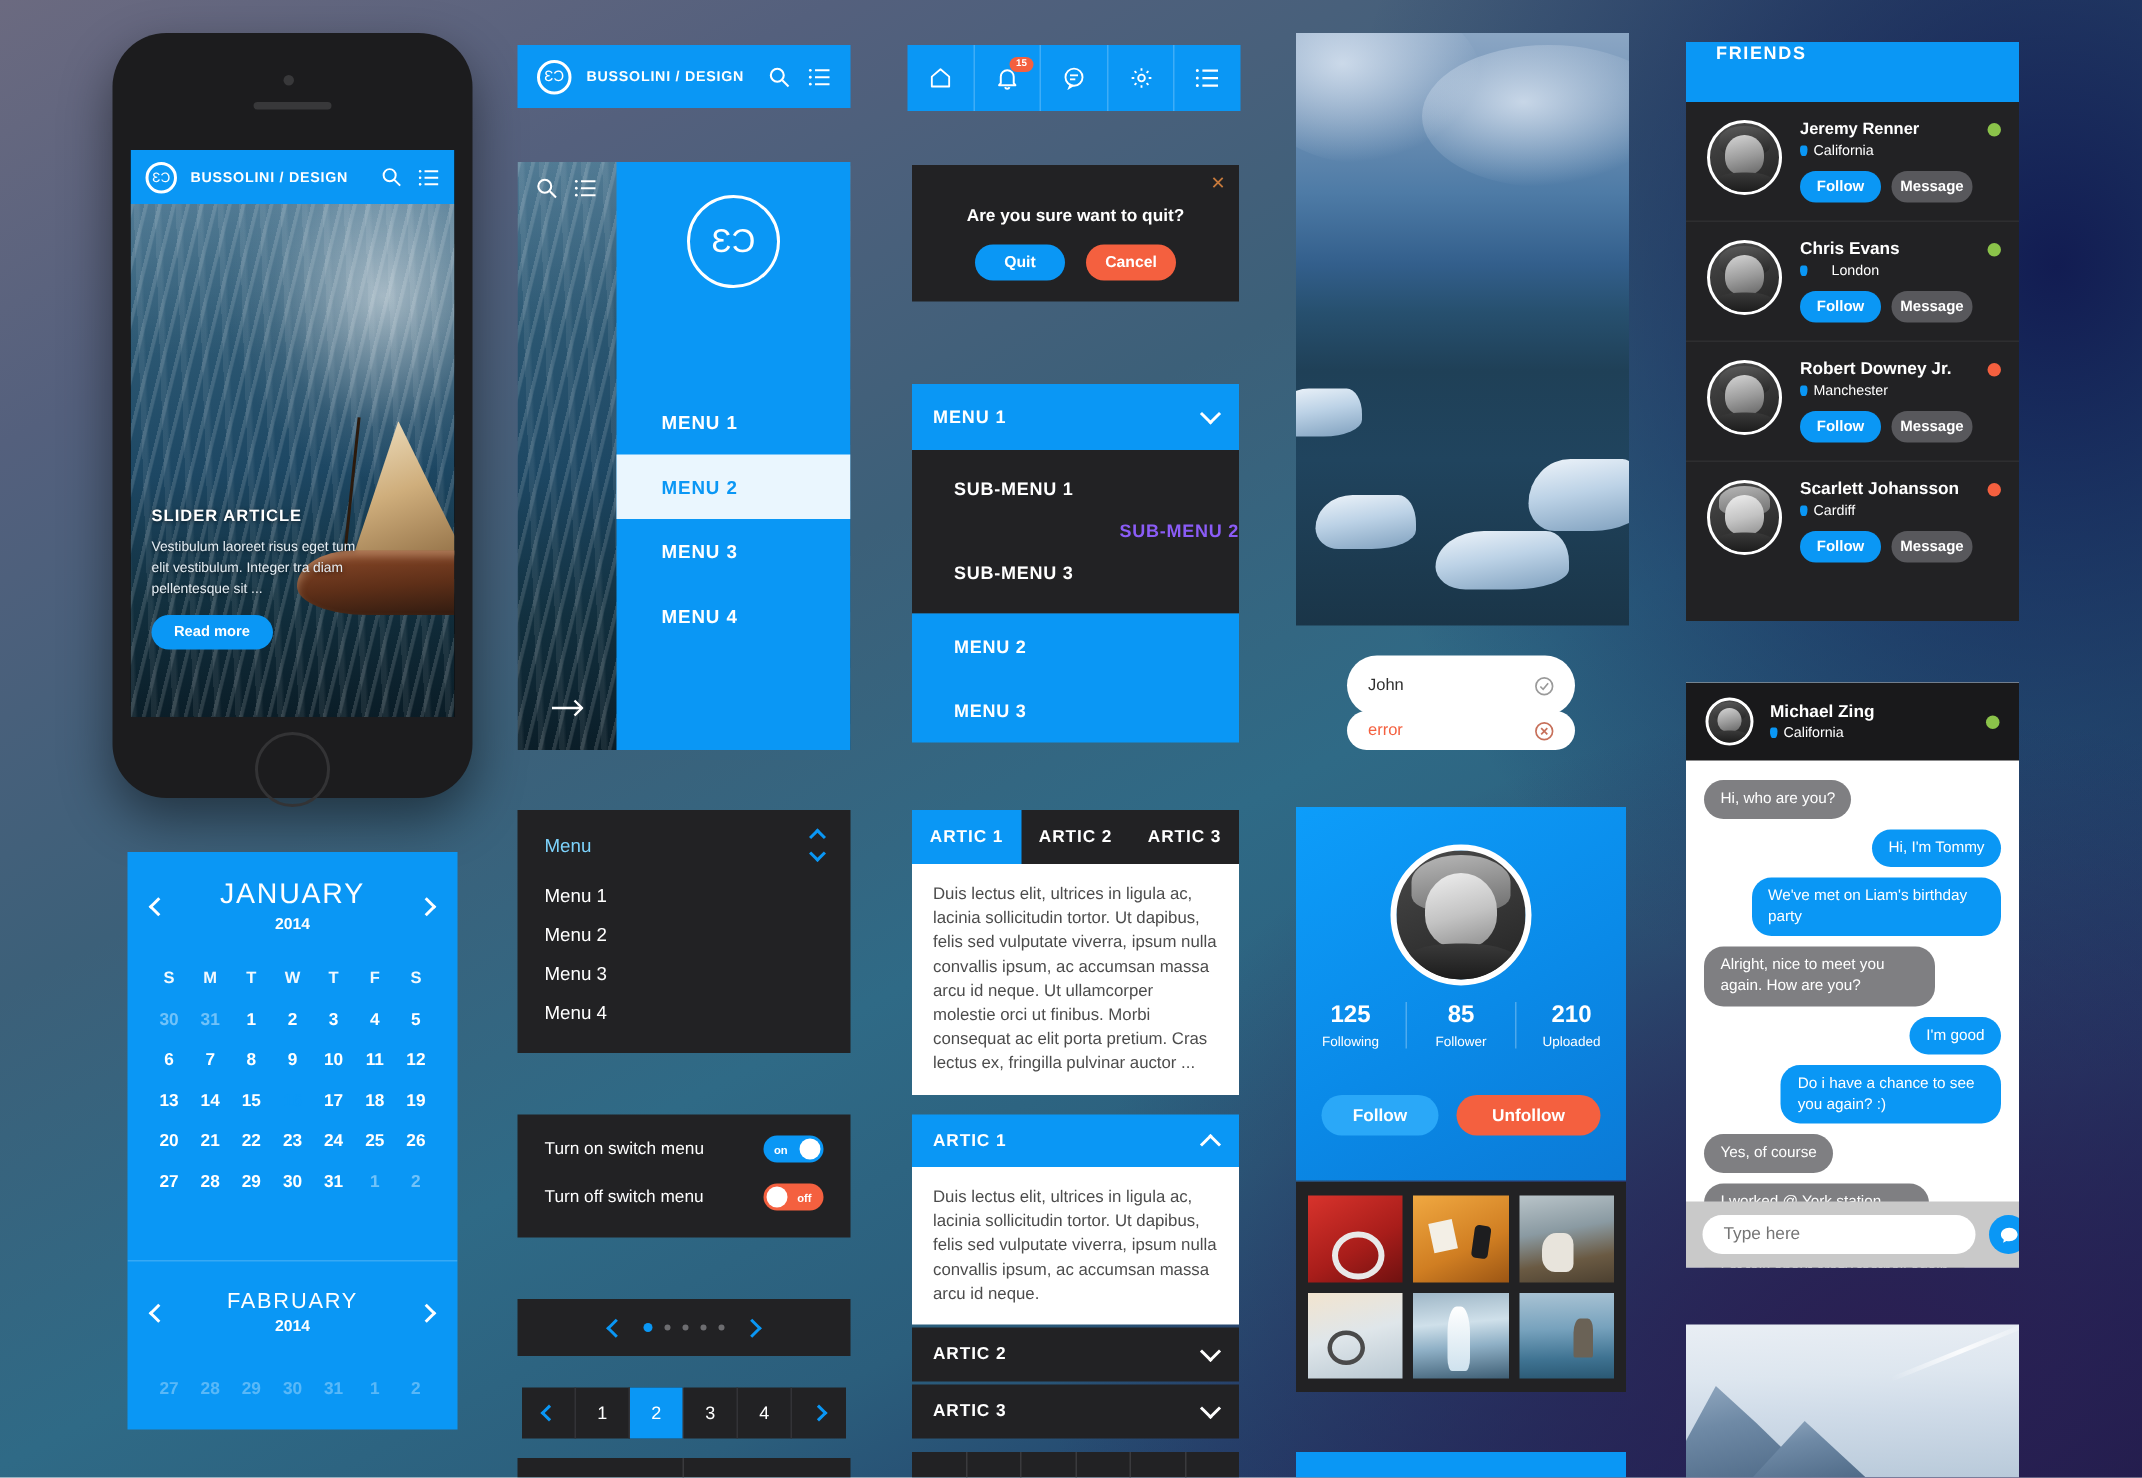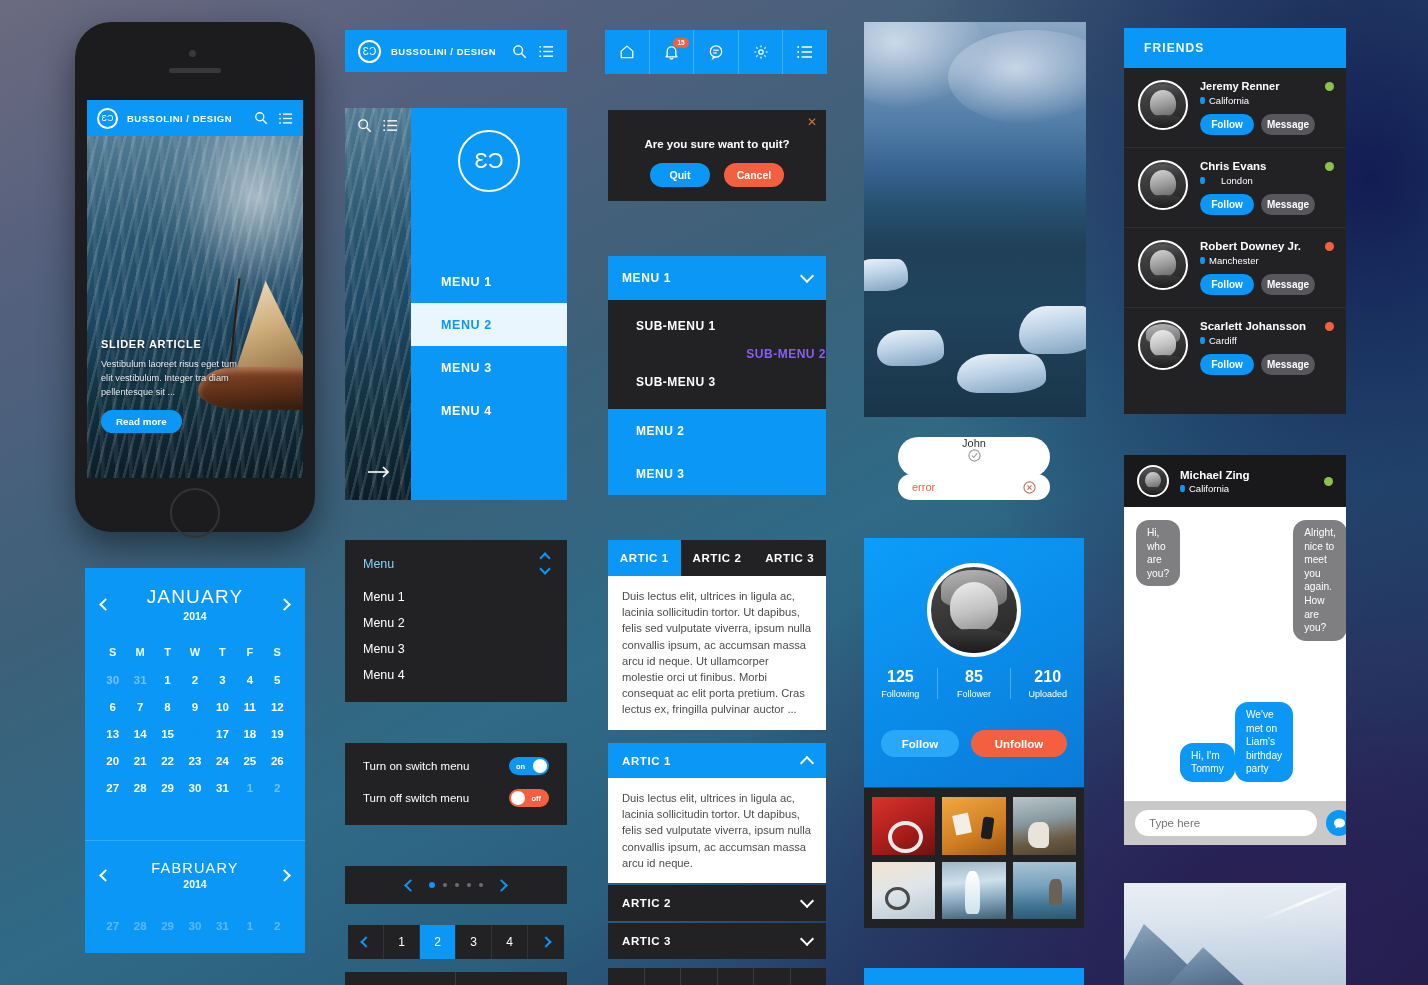"FRIENDS" div.blue { align-items: center -> none }
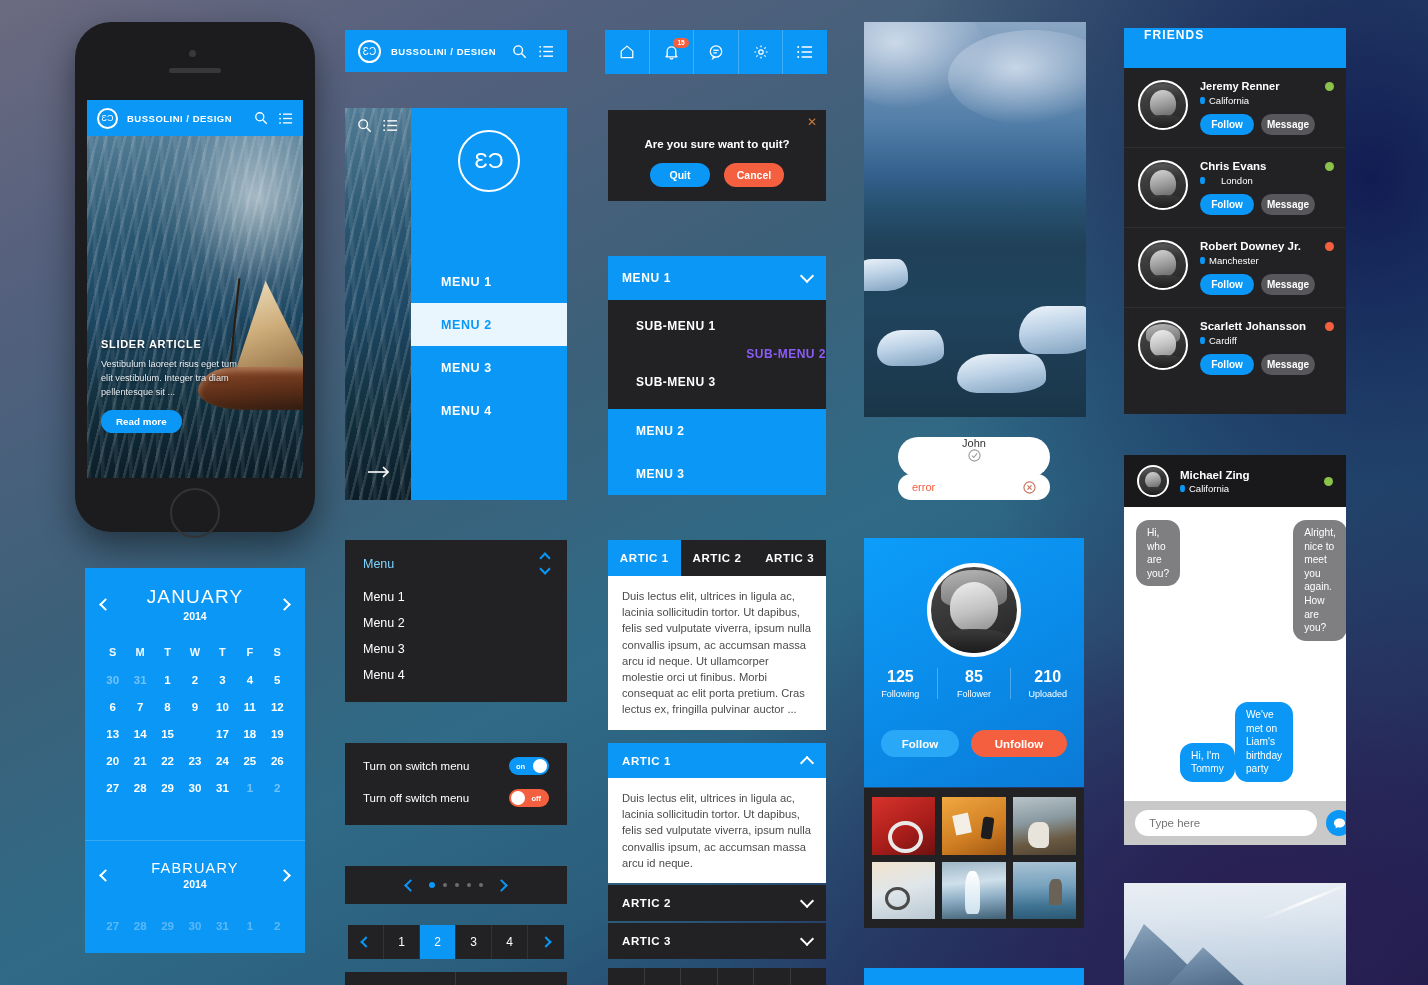"John" div.field { flex-direction: column -> none; justify-content: flex-start -> space-between }
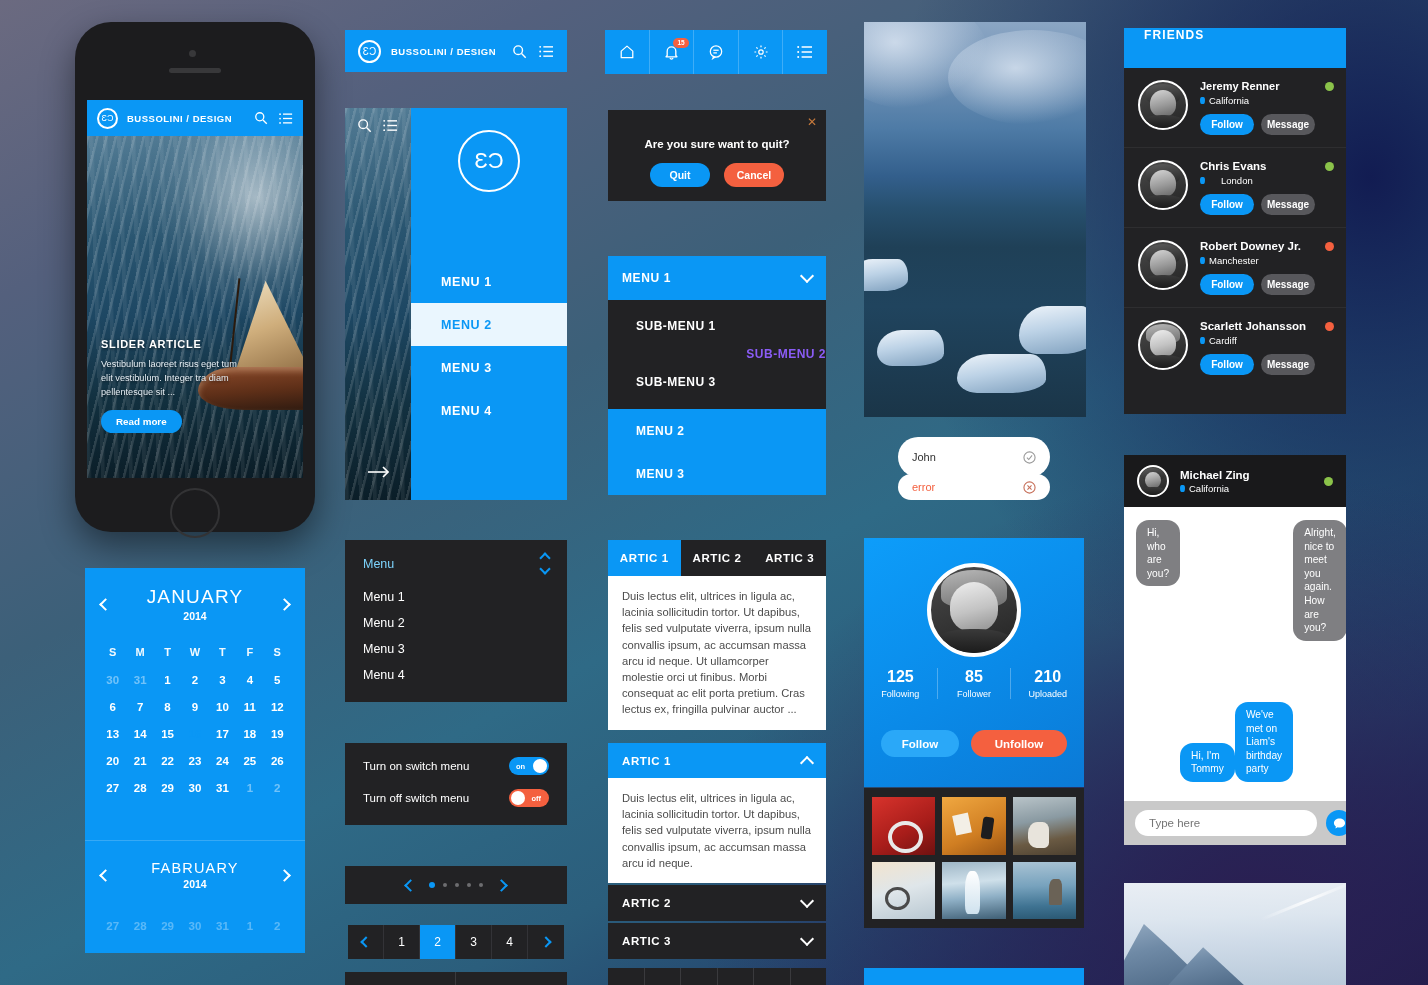"Hi, who are you?" div { flex-direction: row -> column }
